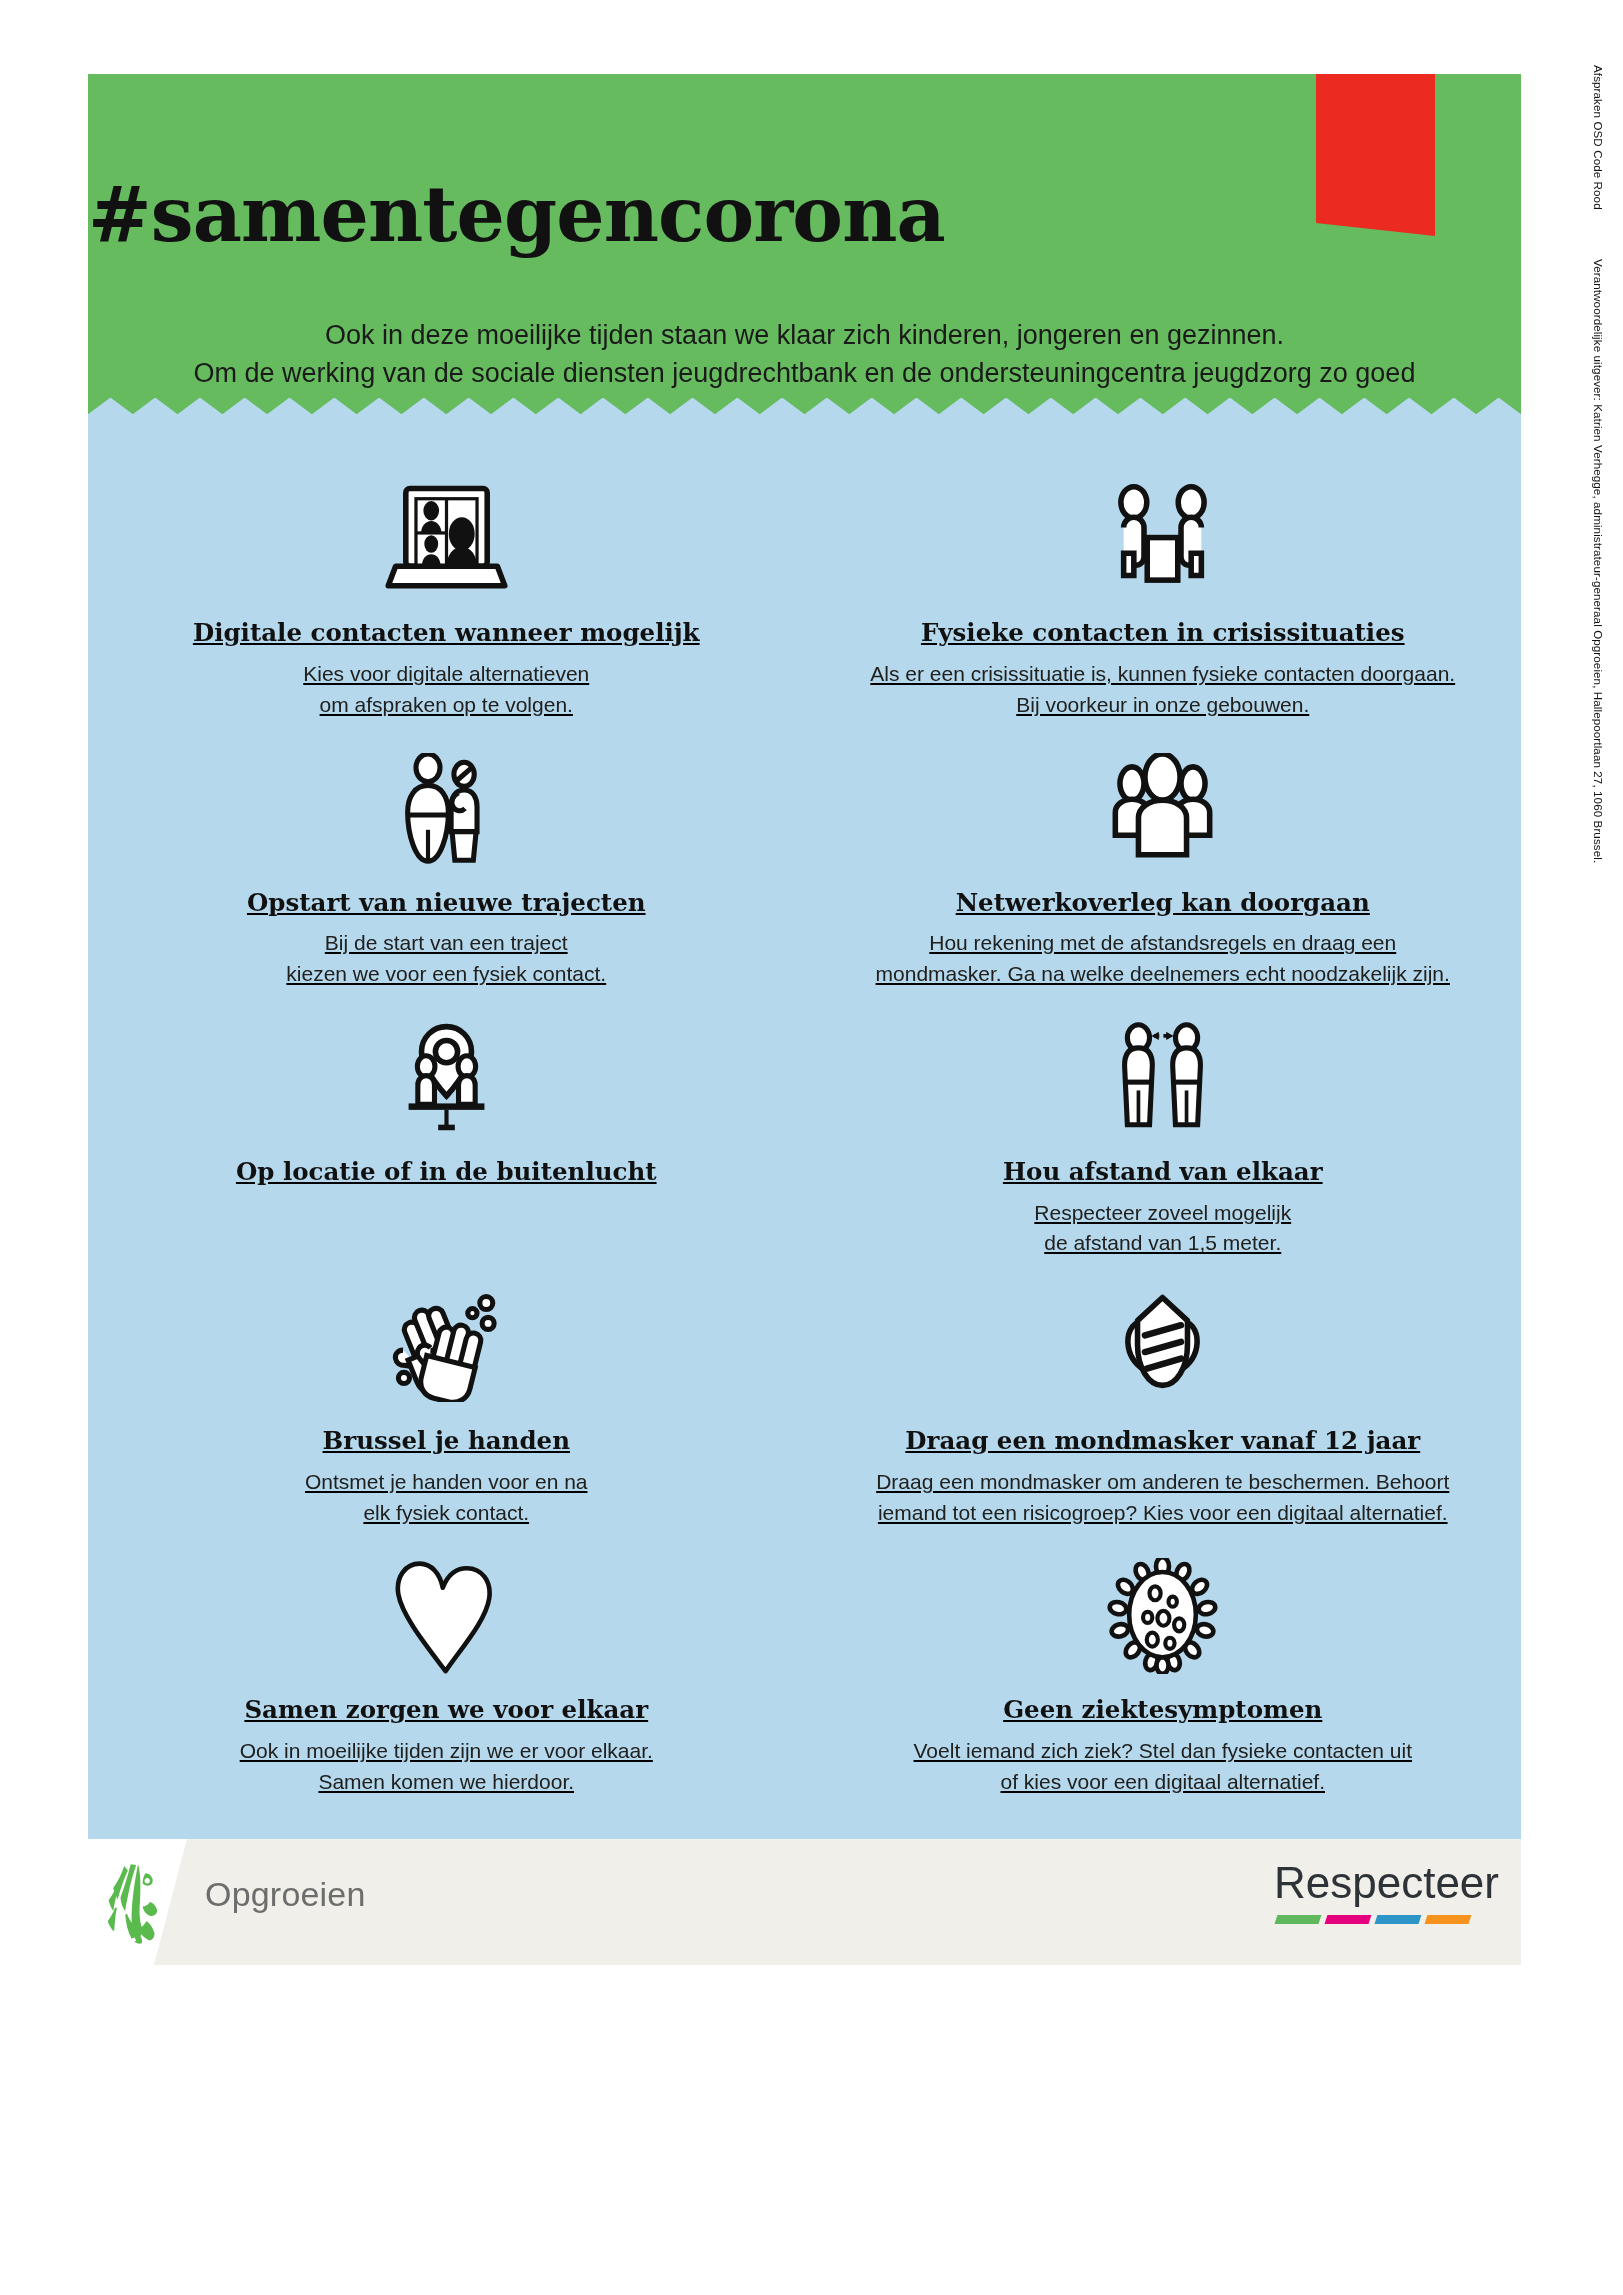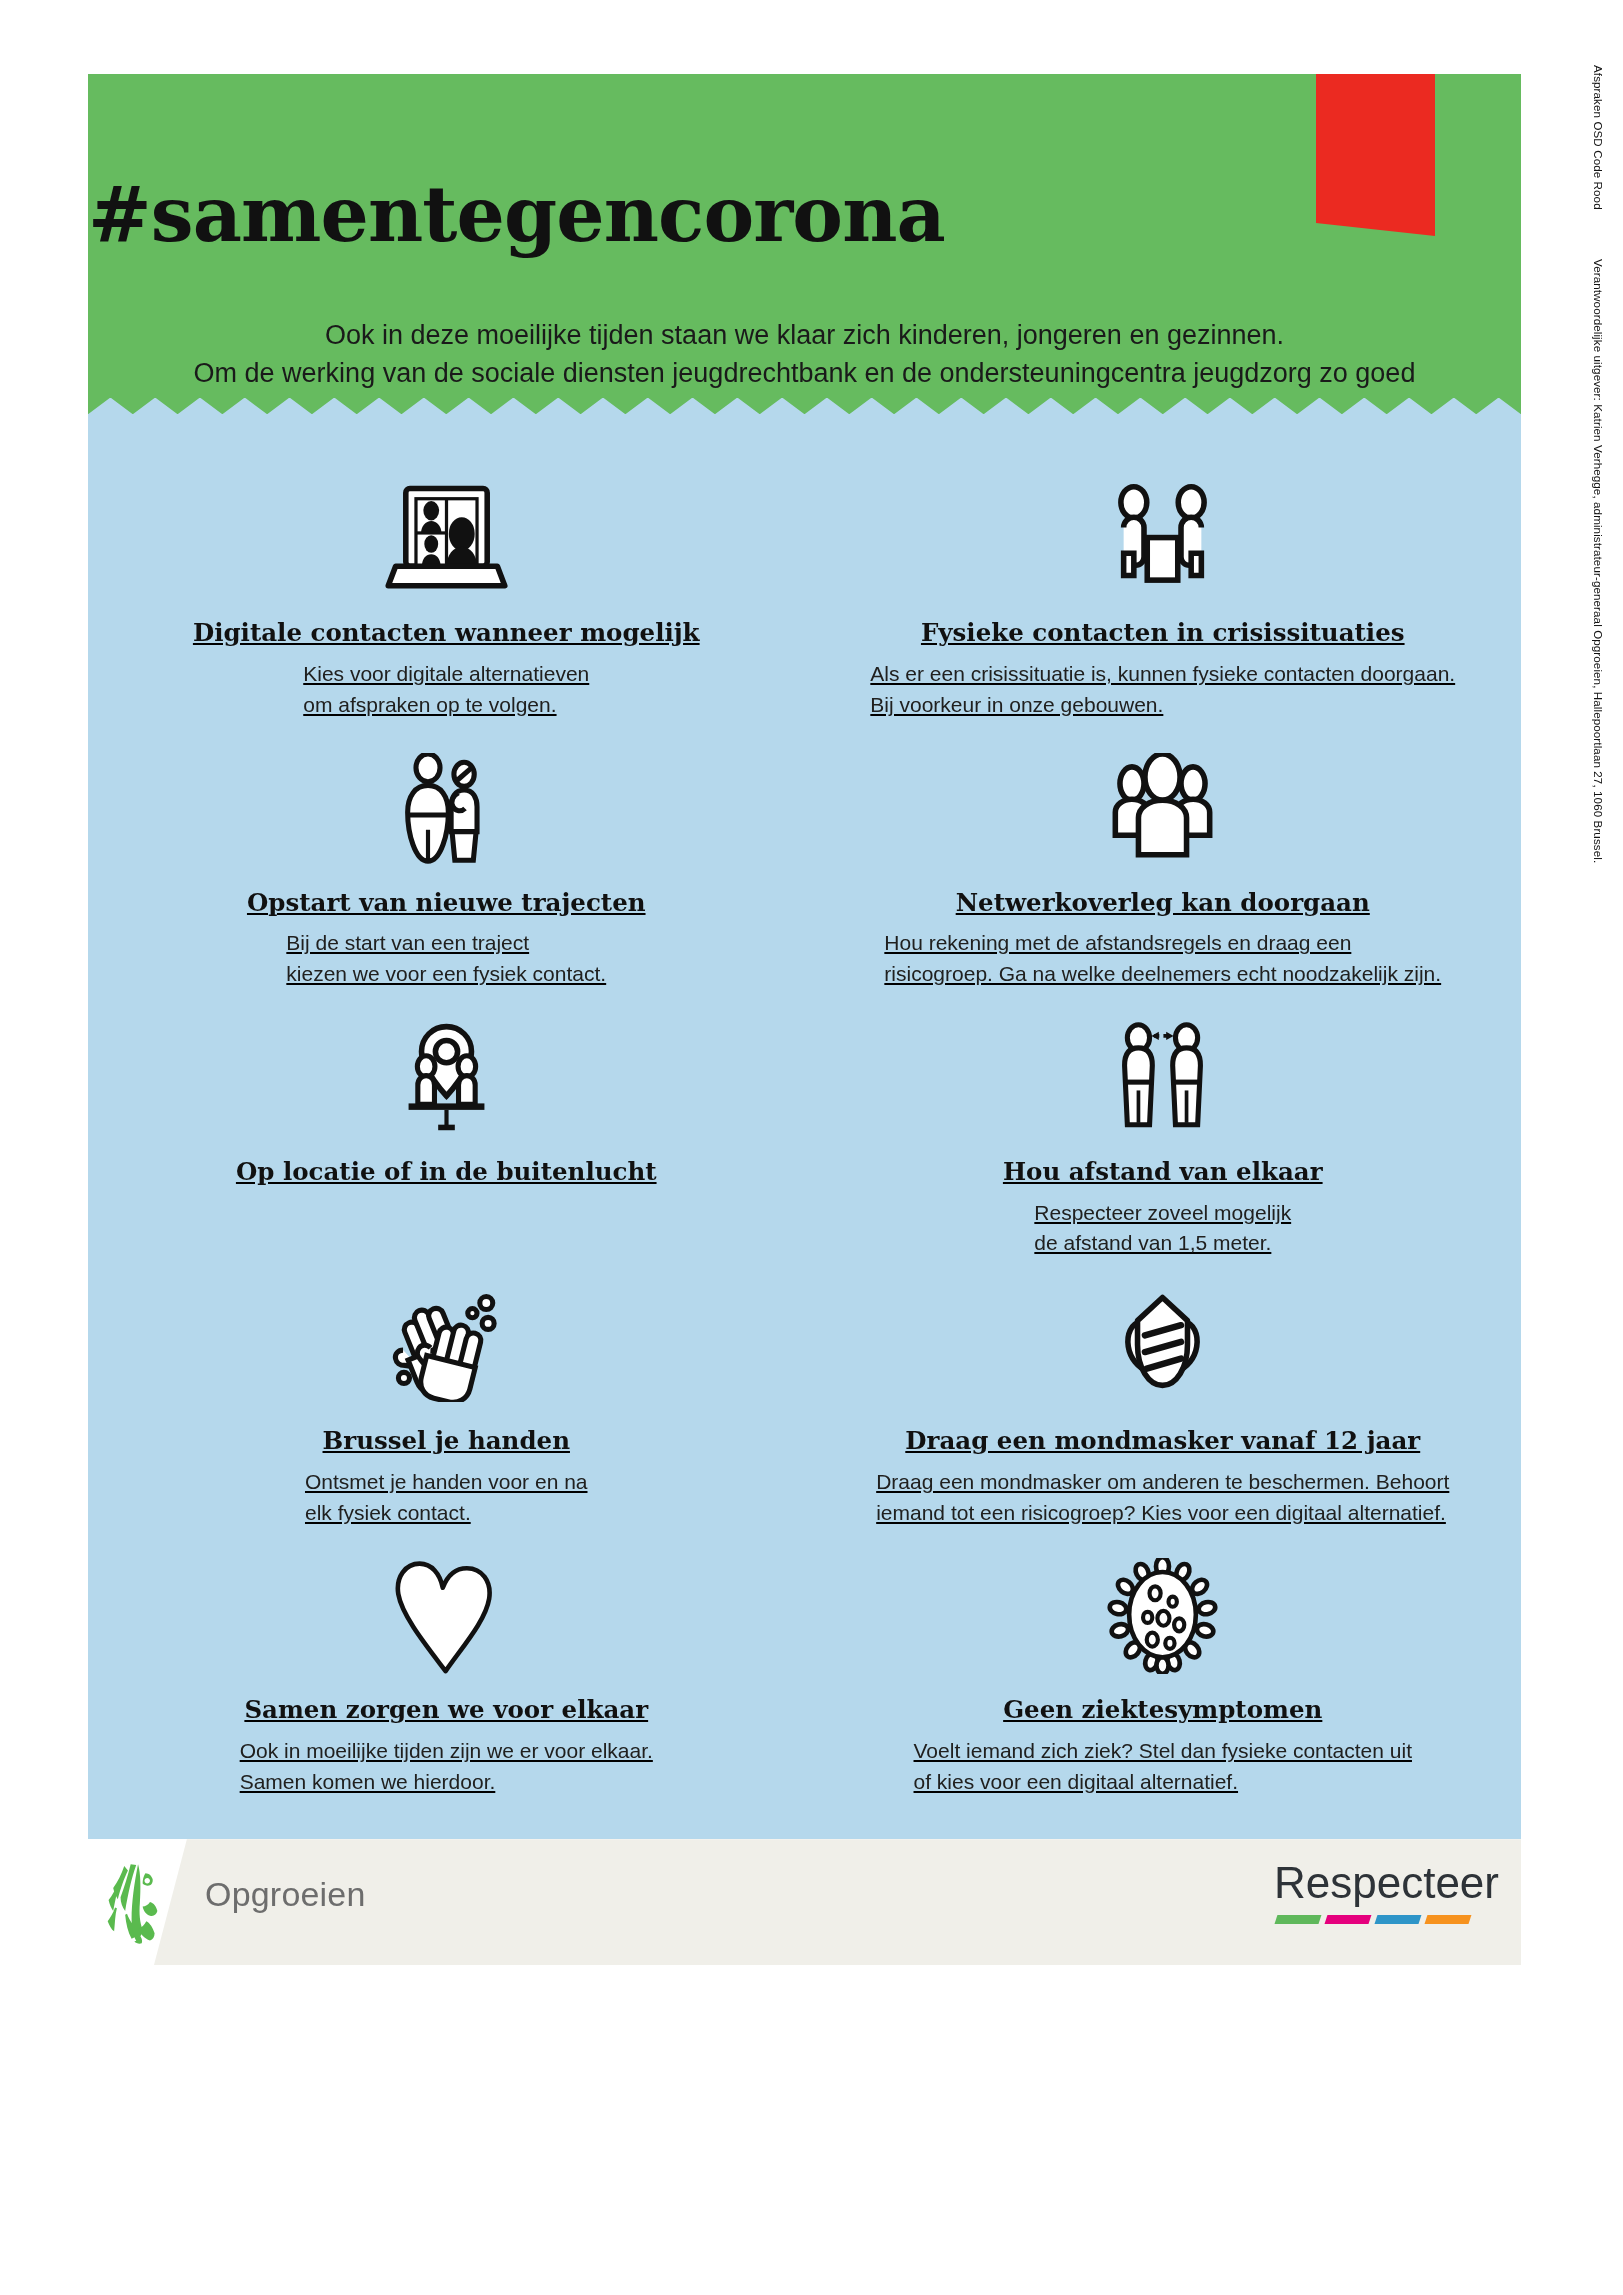"Kies voor digitale alternatieven" .cell p { text-align: left -> center }
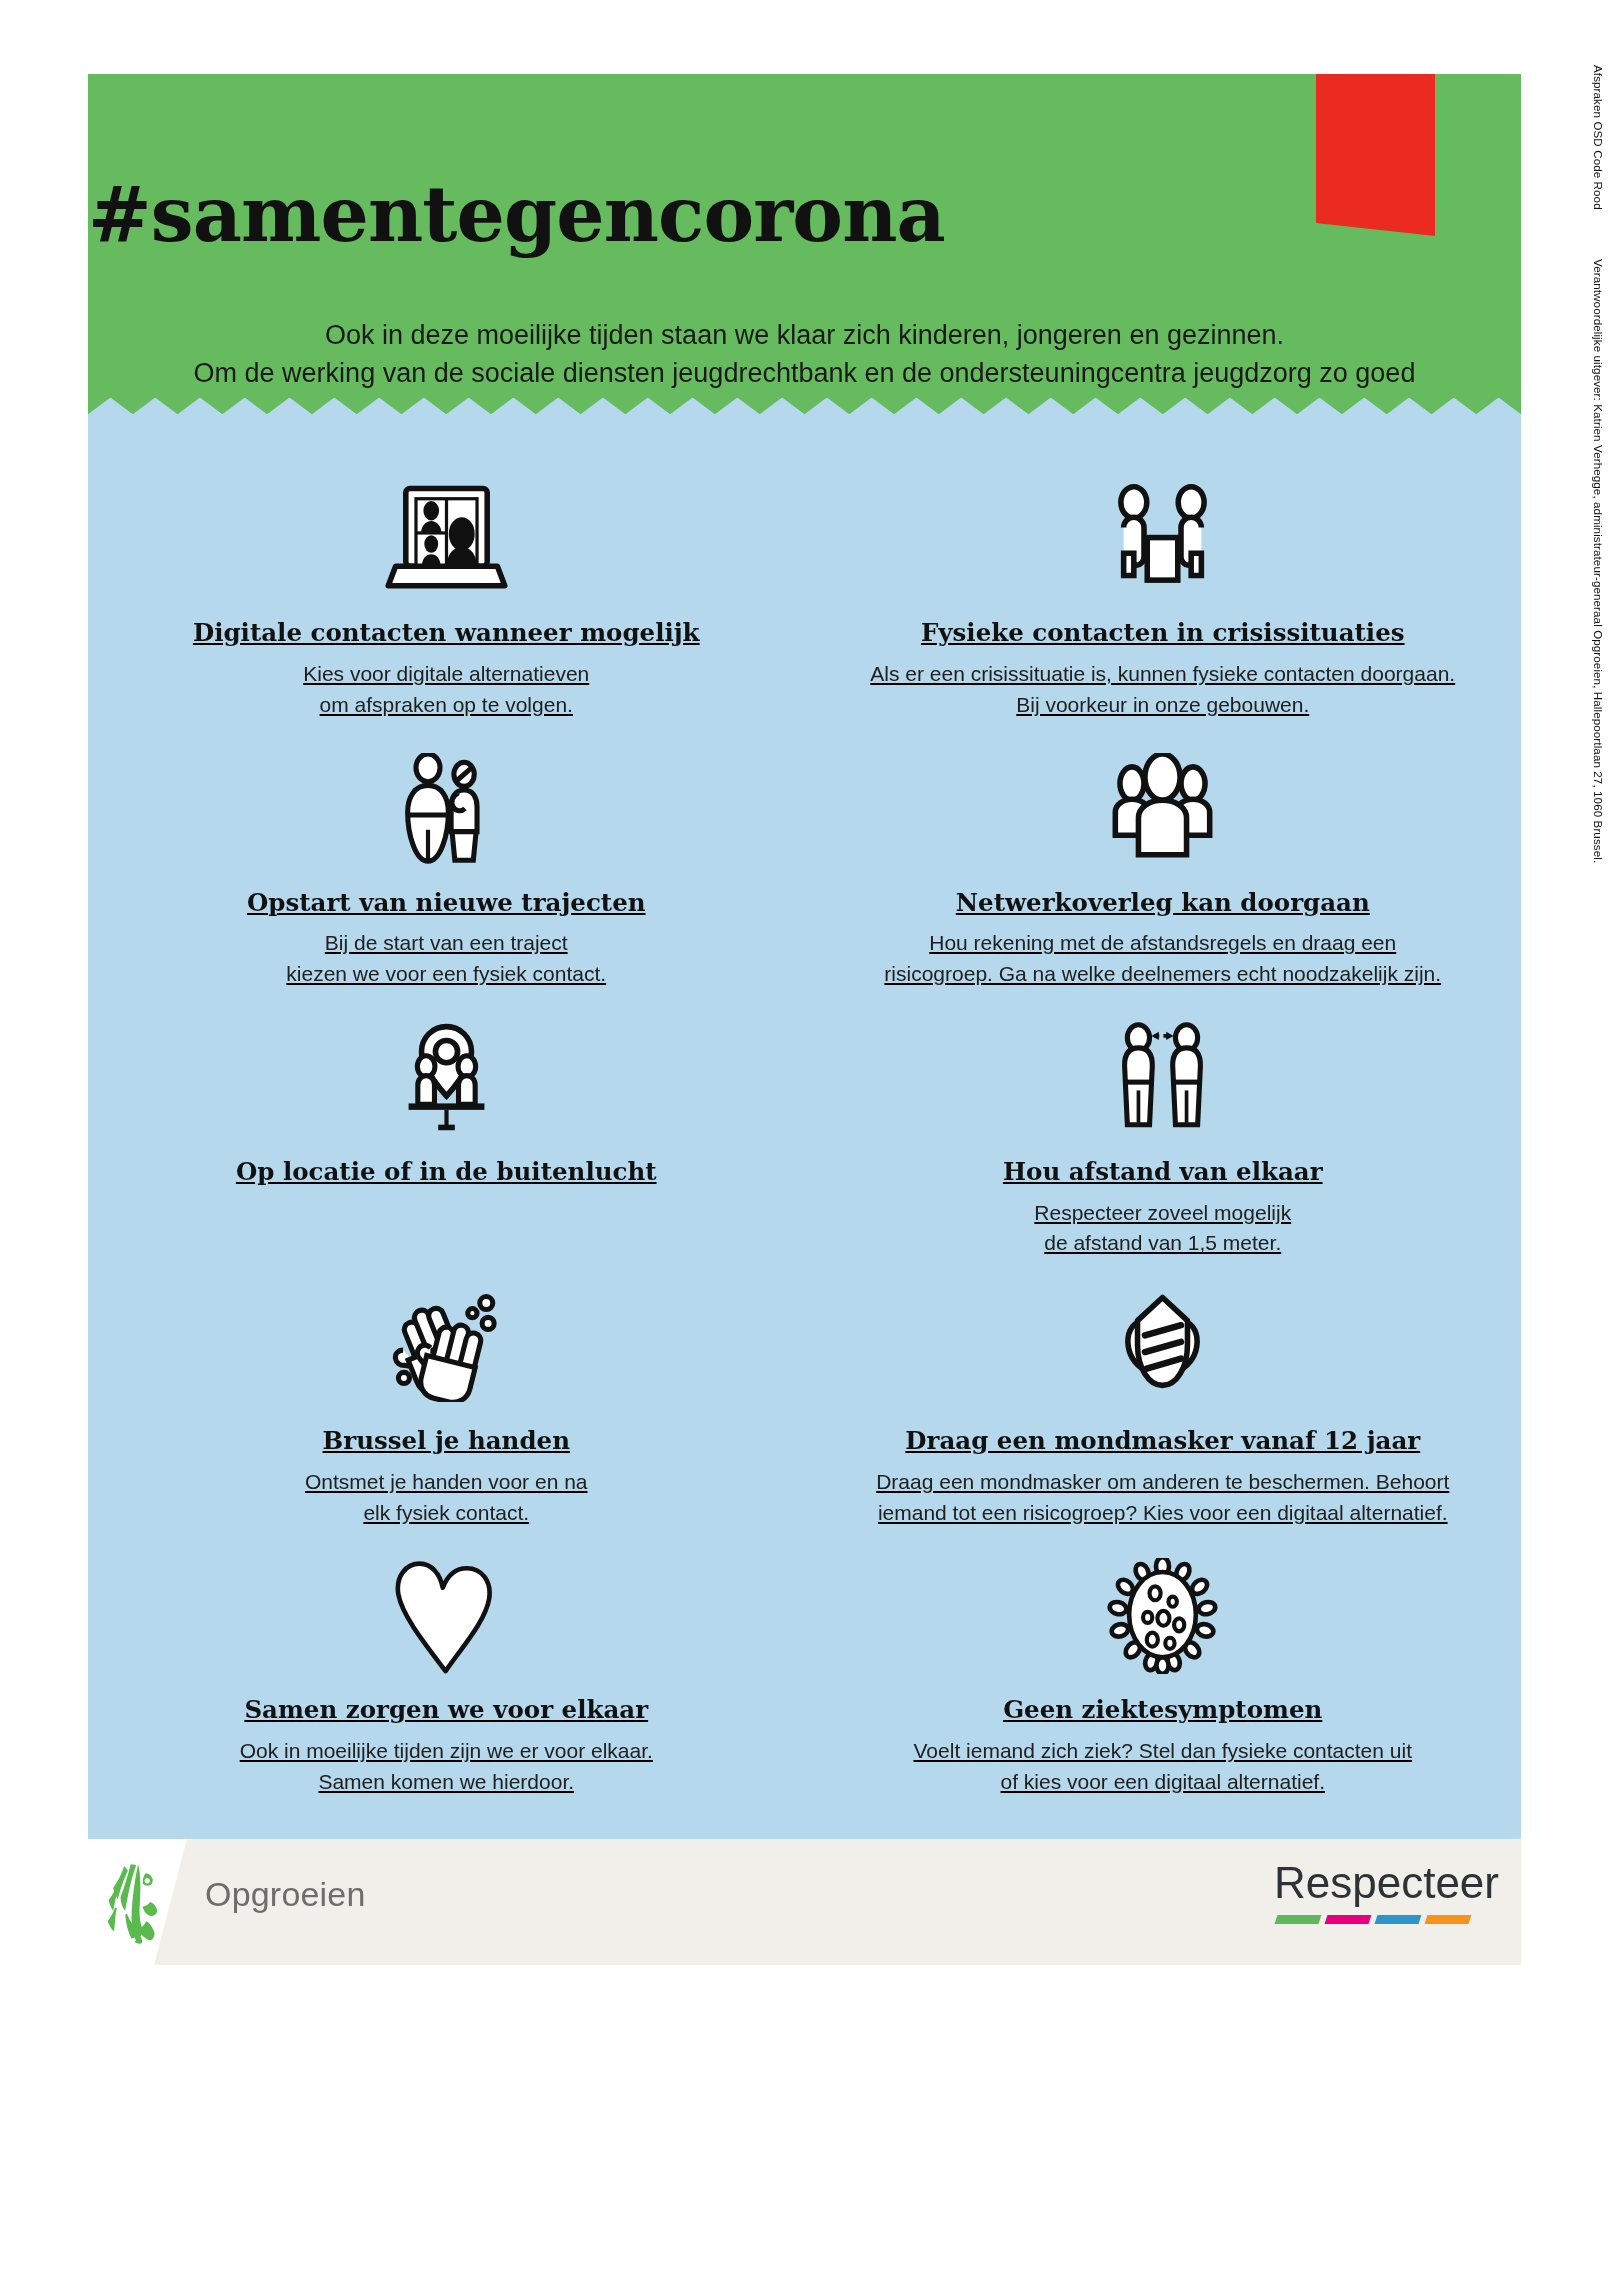"risicogroep. Ga na welke deelnemers" span { text: risicogroep -> mondmasker }
